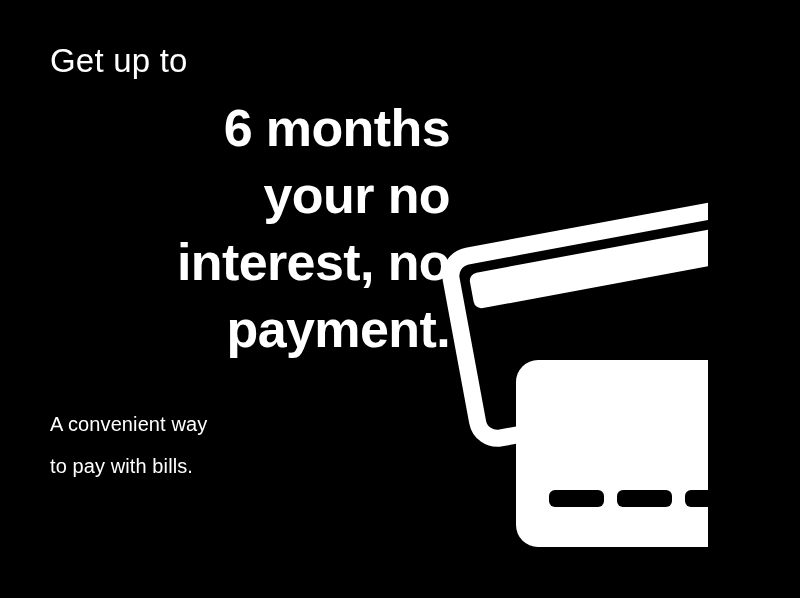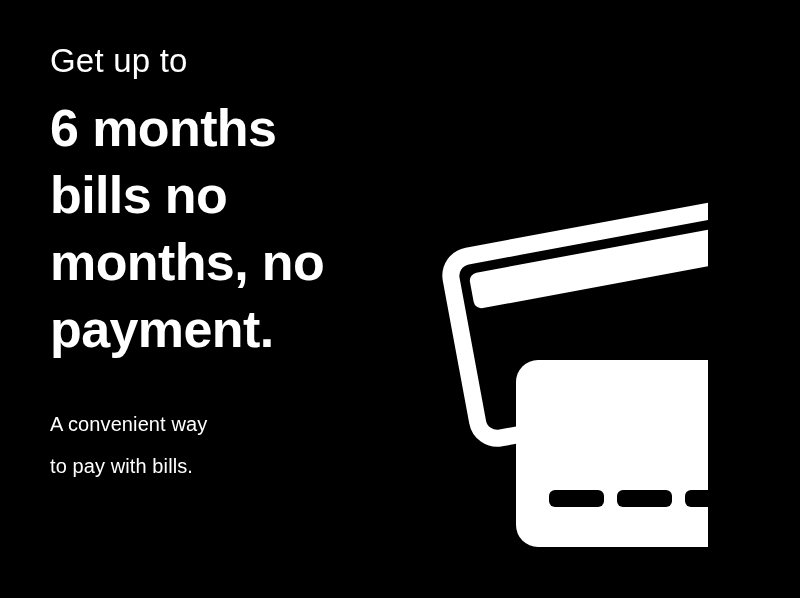"6 months" #headline .hl-line { text-align: none -> right }
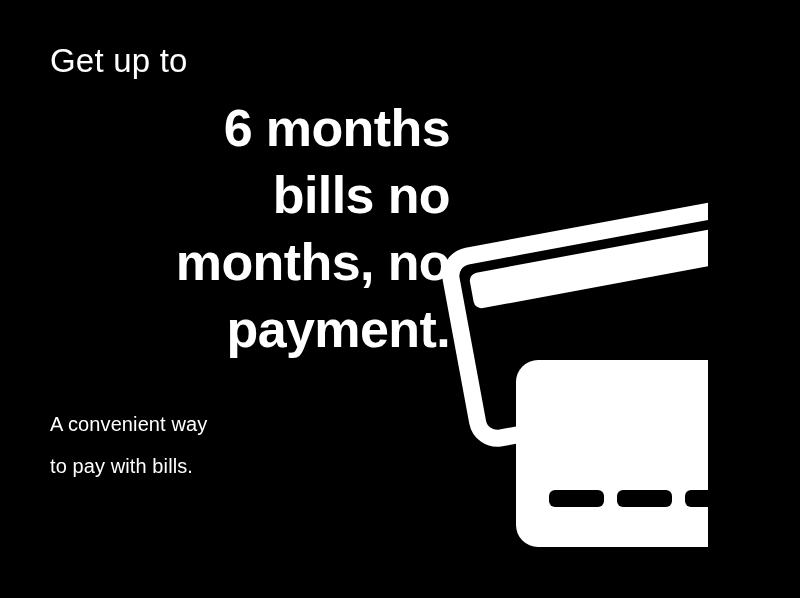"bills no" span.hl-line { text: bills -> your }
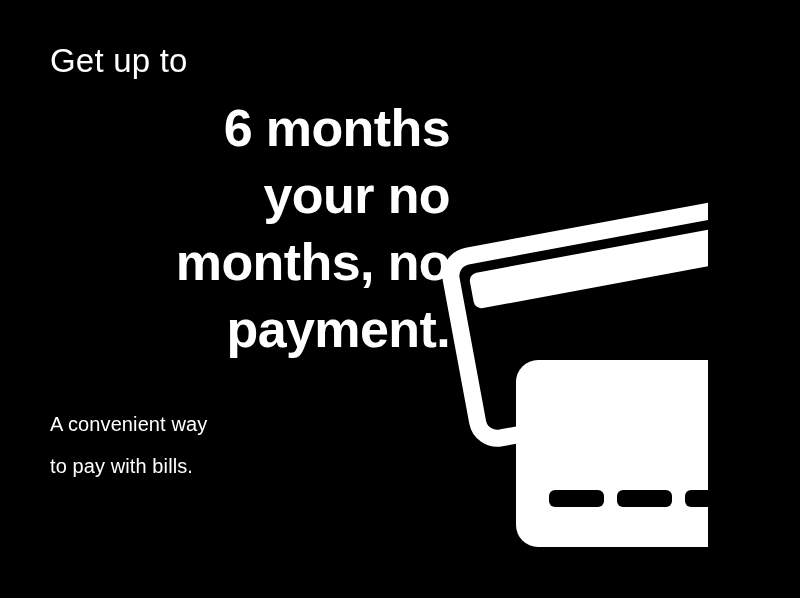"months, no" span.hl-line { text: months -> interest }
